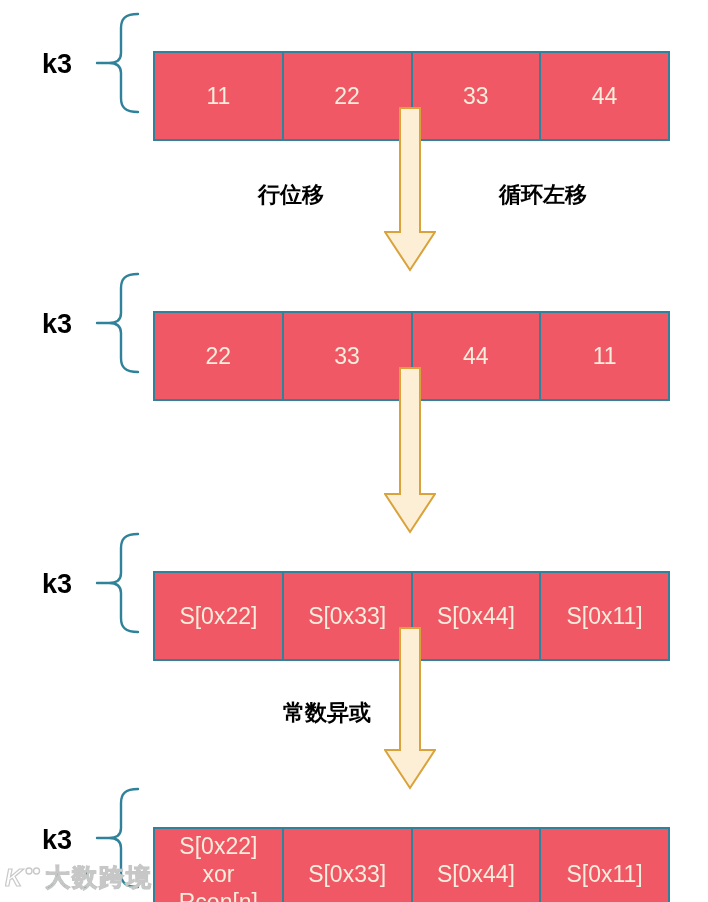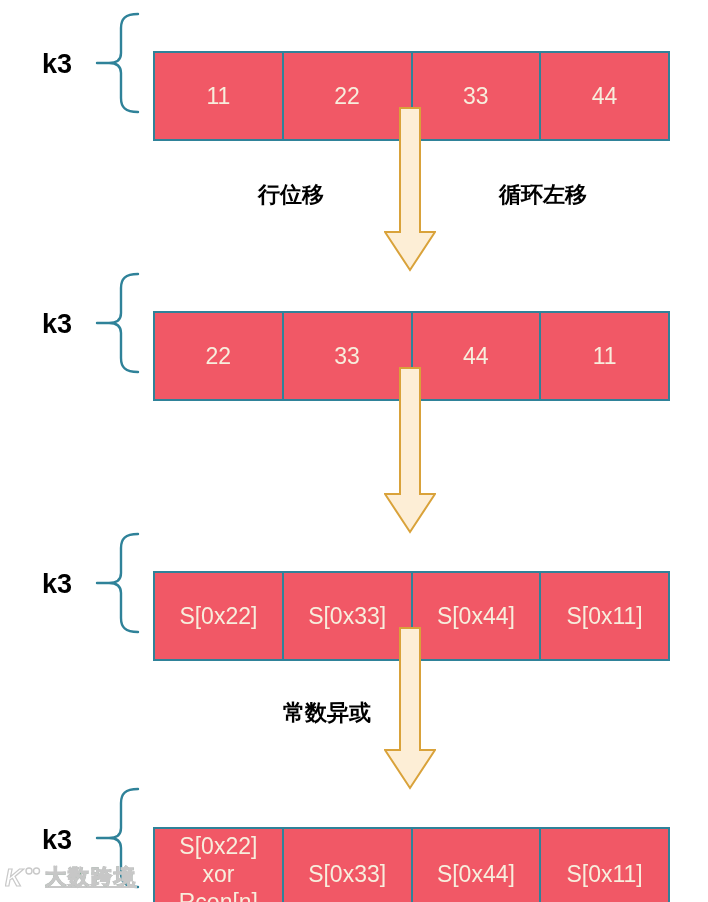"大数跨境" .wm-text { font-size: 21px -> 25px; text-decoration: underline -> none }
